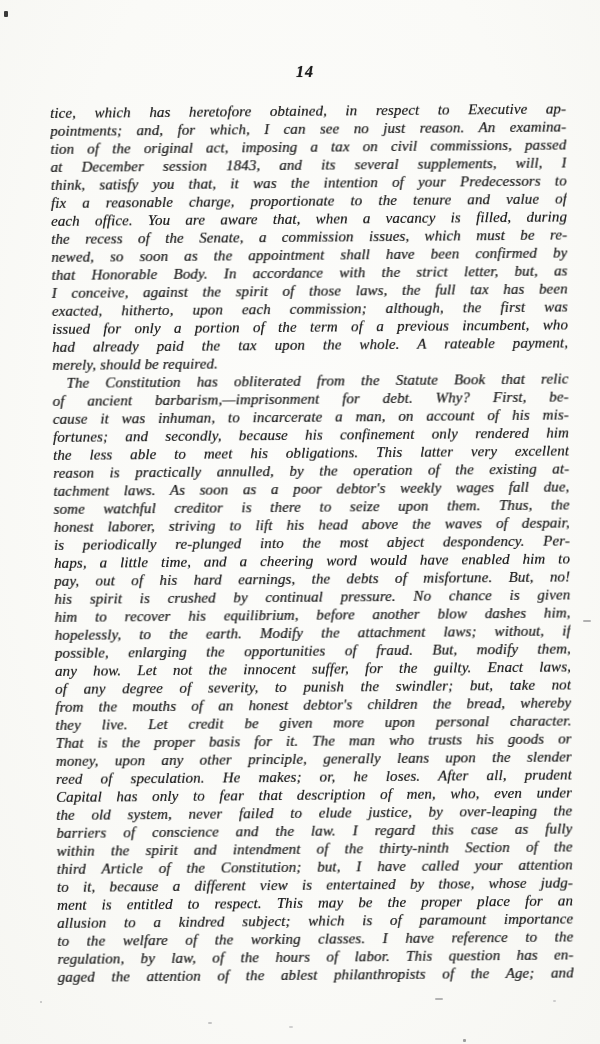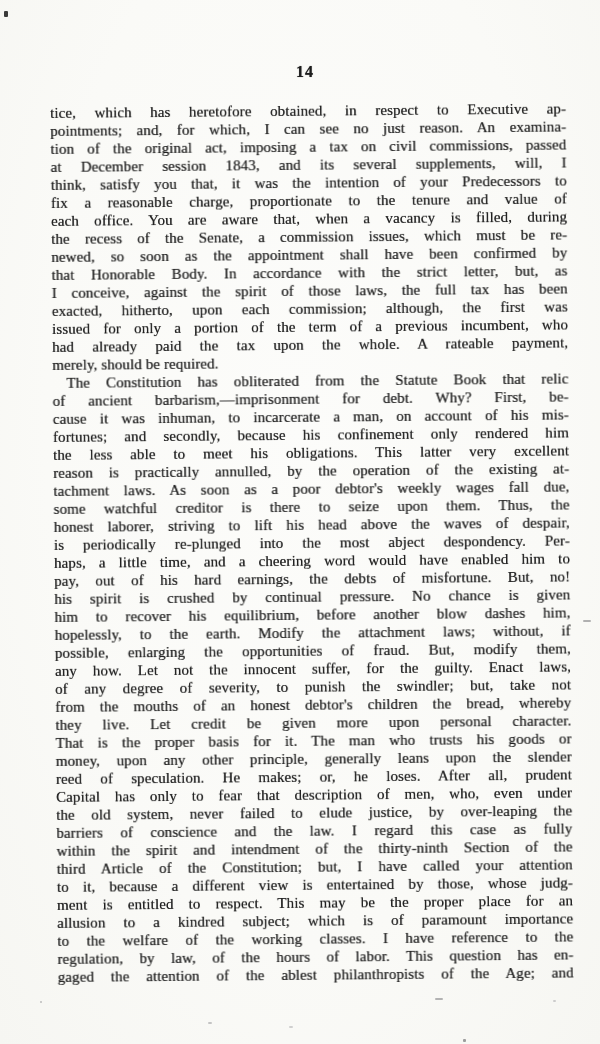"14" .page { font-style: none -> italic }
